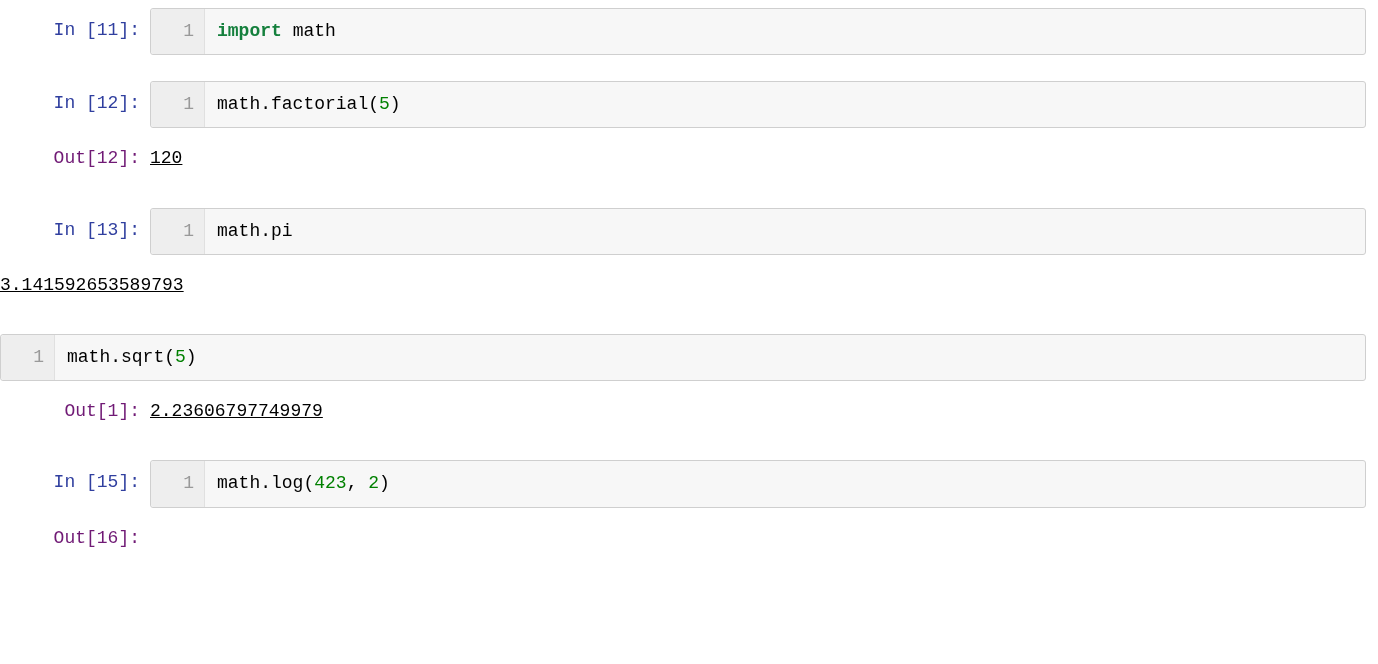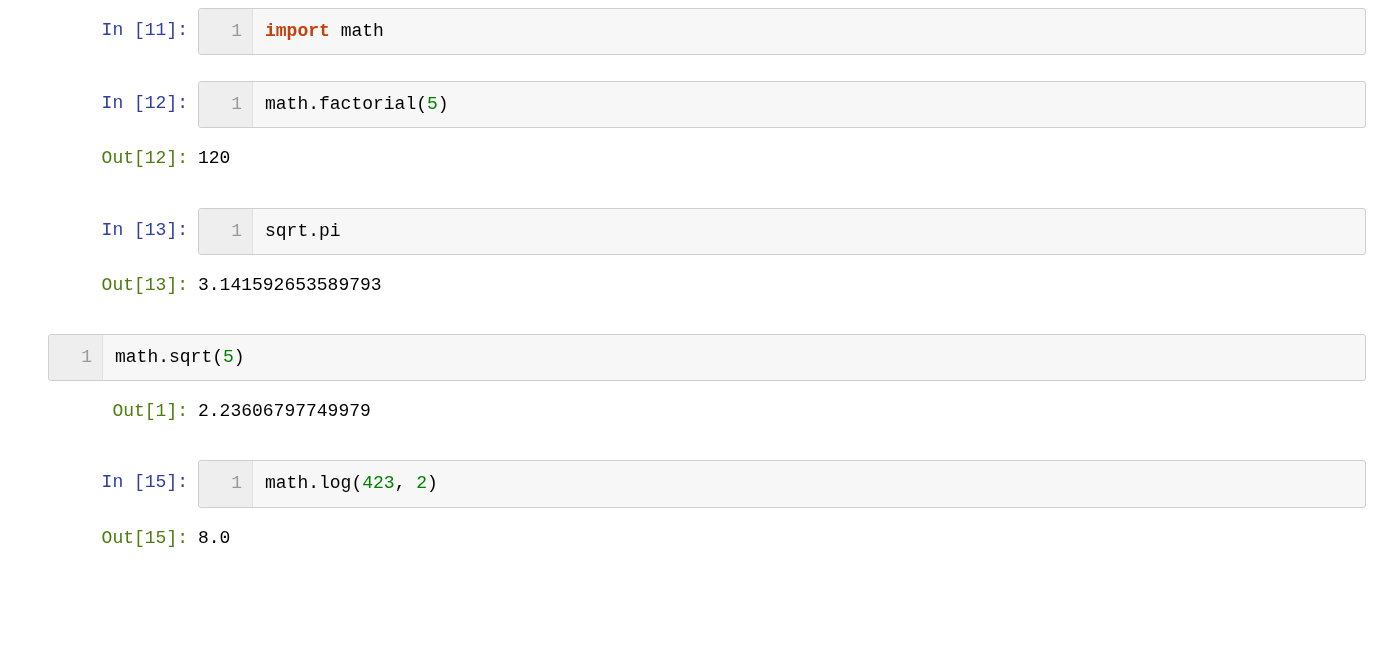"In [11]:" .cell { padding-left: 48px -> none }
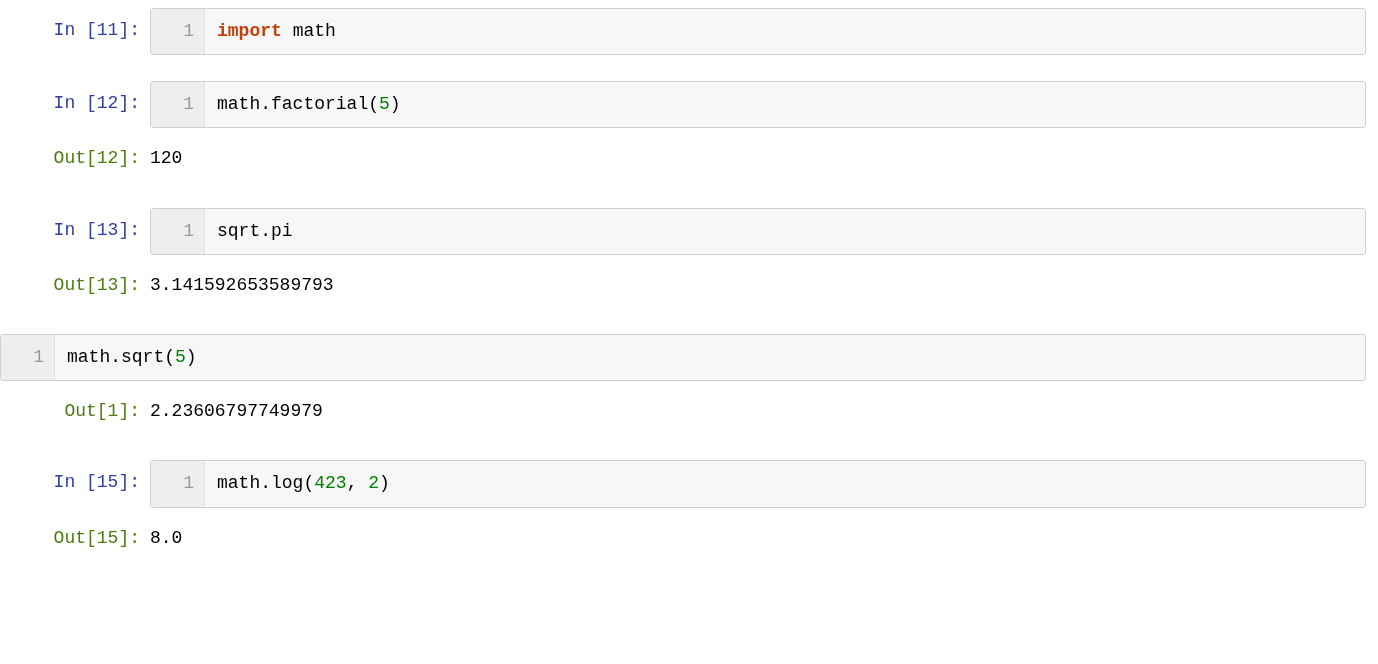"import" .kw { color: #c2410c -> #15803d }
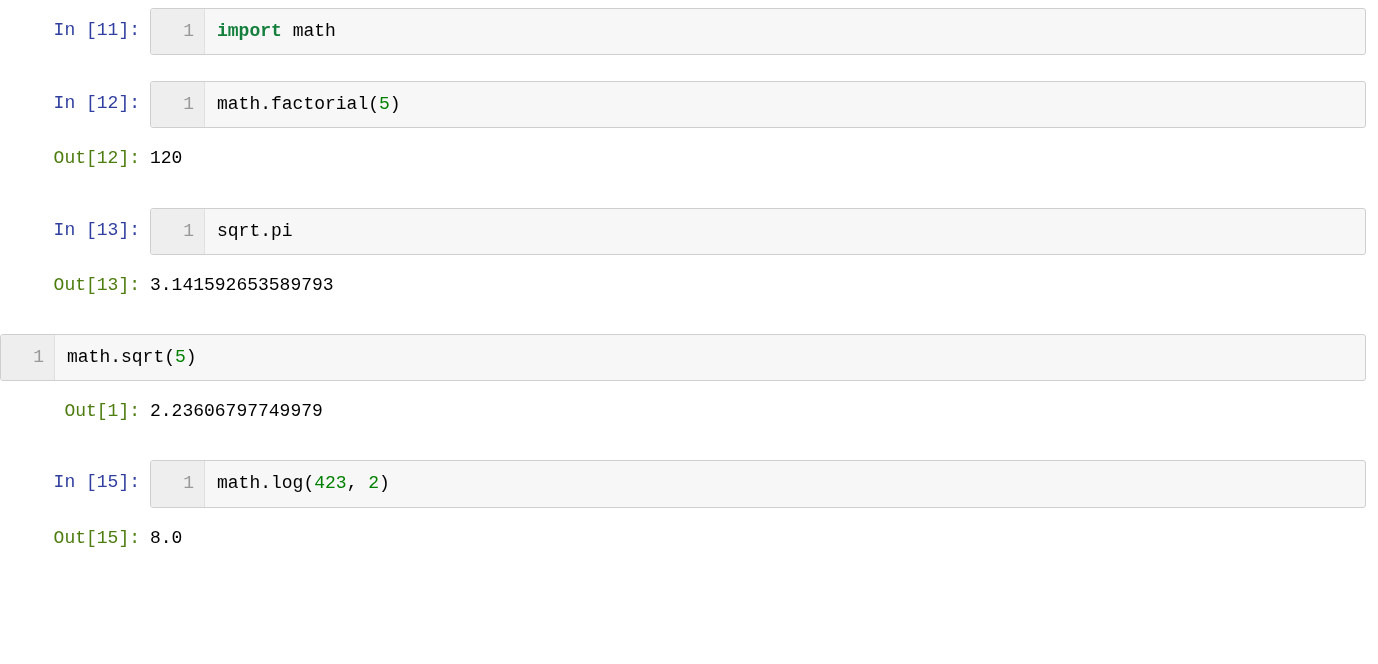"Out[12]:" .prompt-out { color: #4d7c0f -> #701a75 }
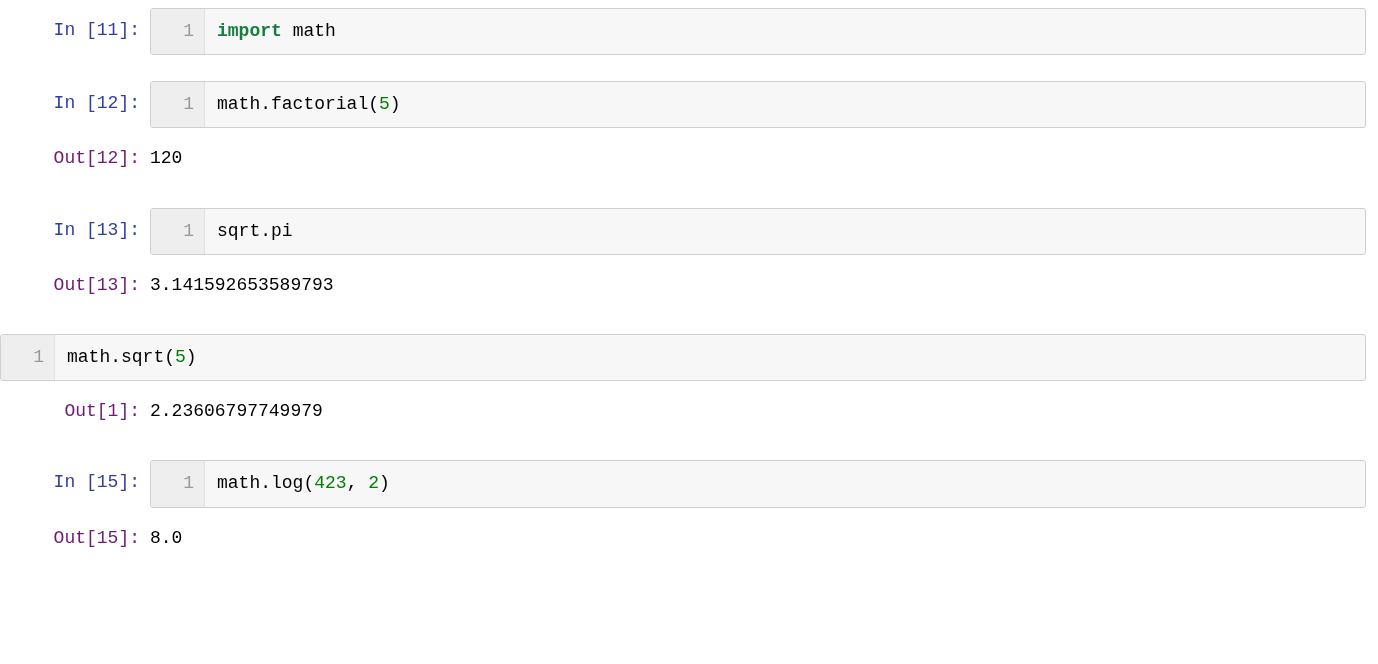"120" .output { text-decoration: none -> underline }
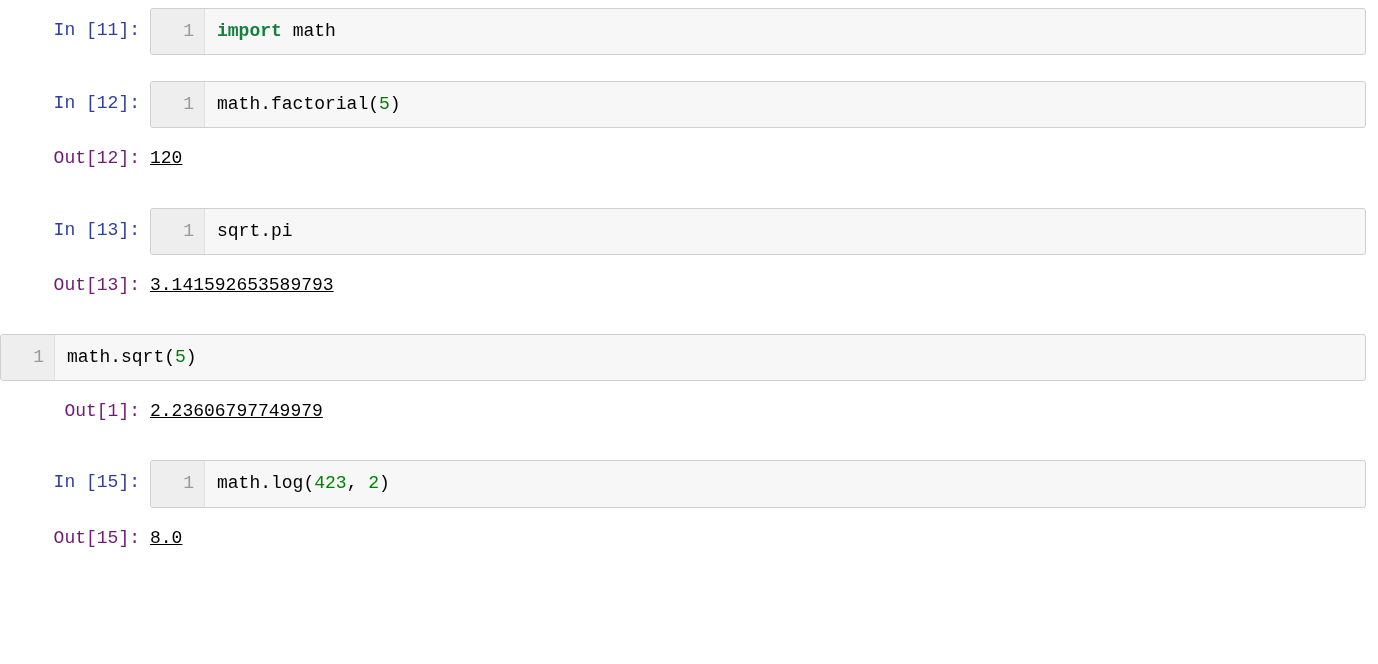"sqrt.pi" span { text: sqrt.pi -> math.pi }
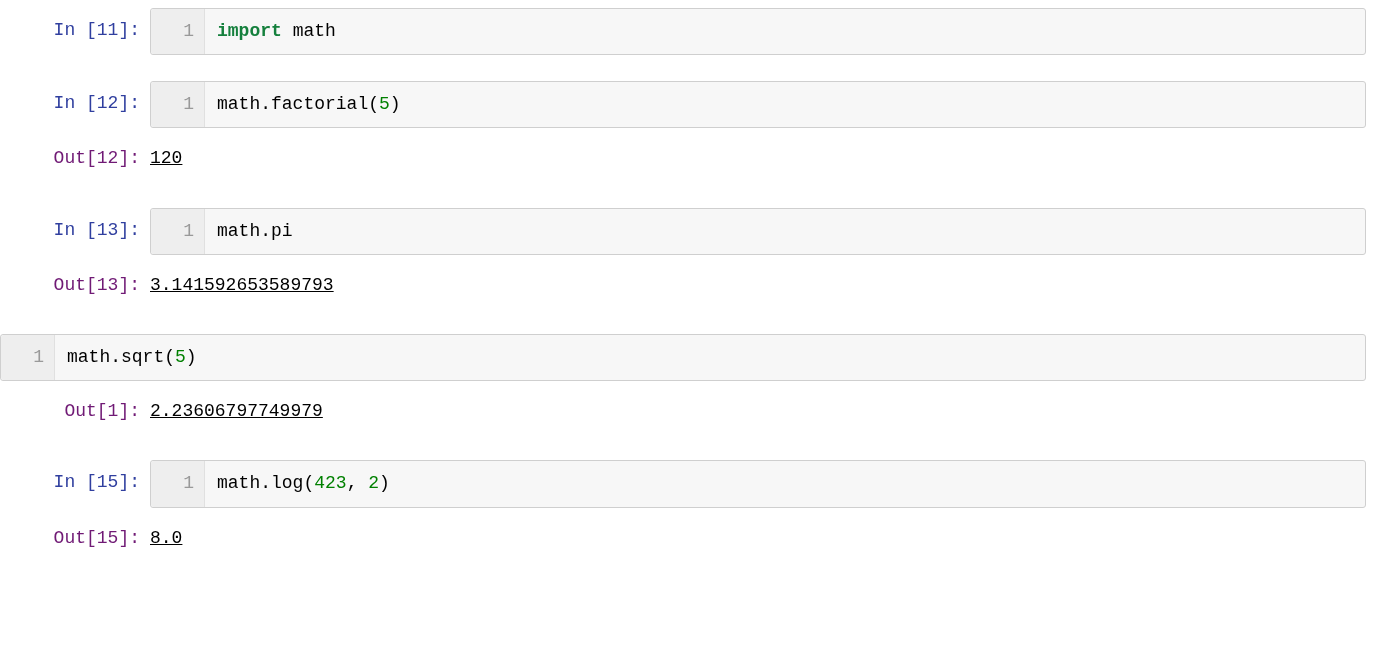"Out[13]:" div.prompt { html: <div>Out[13]:</div> -> none }
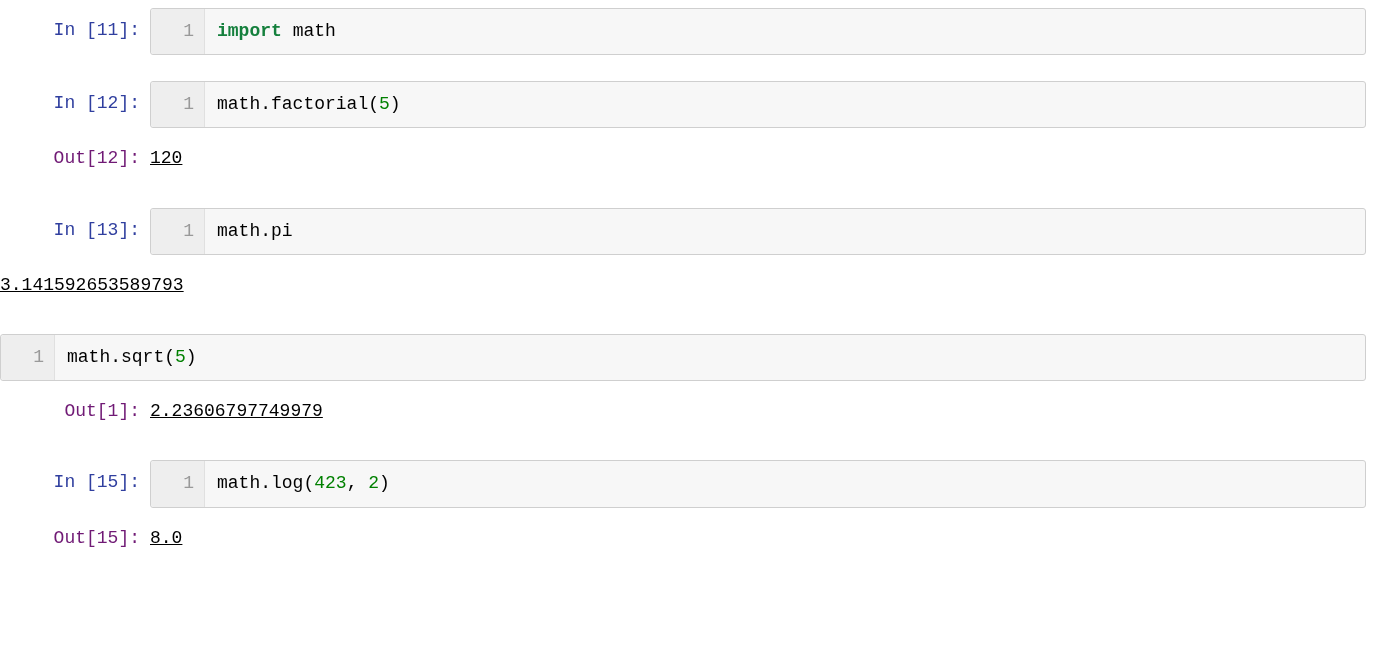"Out[15]:" div.prompt { text: 15 -> 16 }
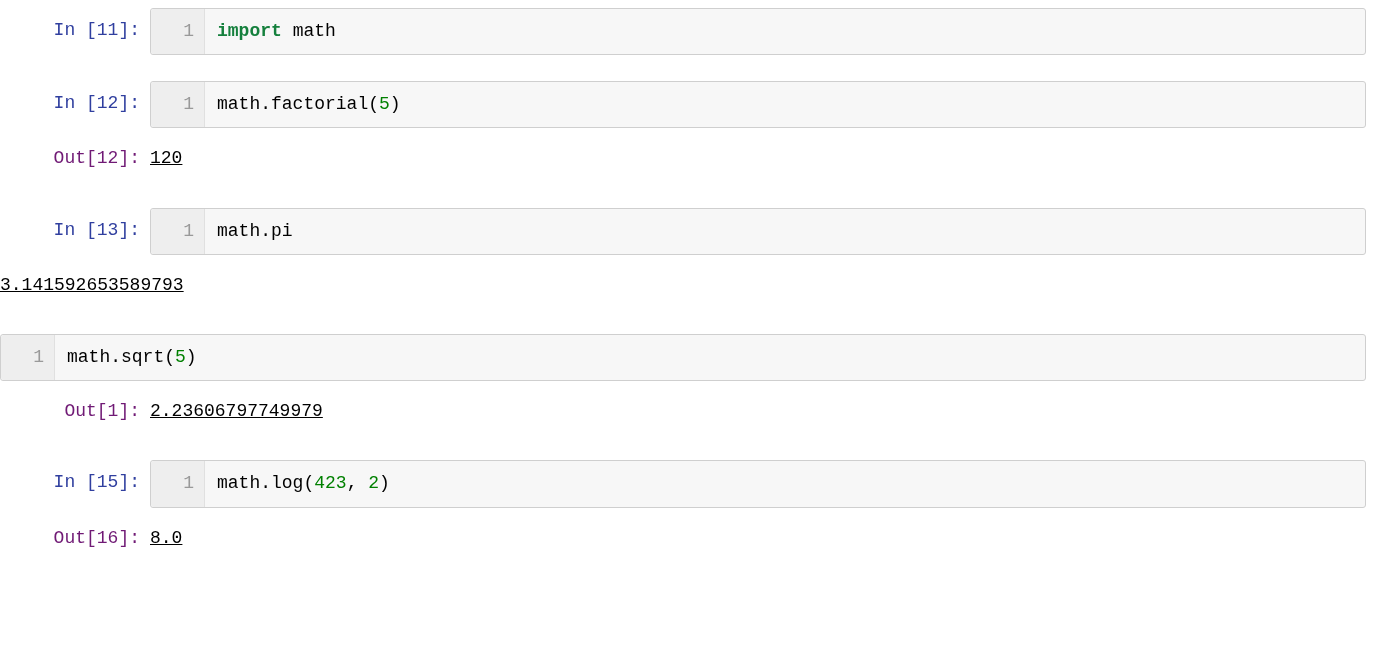"8.0" div.output { html: <div>8.0</div> -> none }
